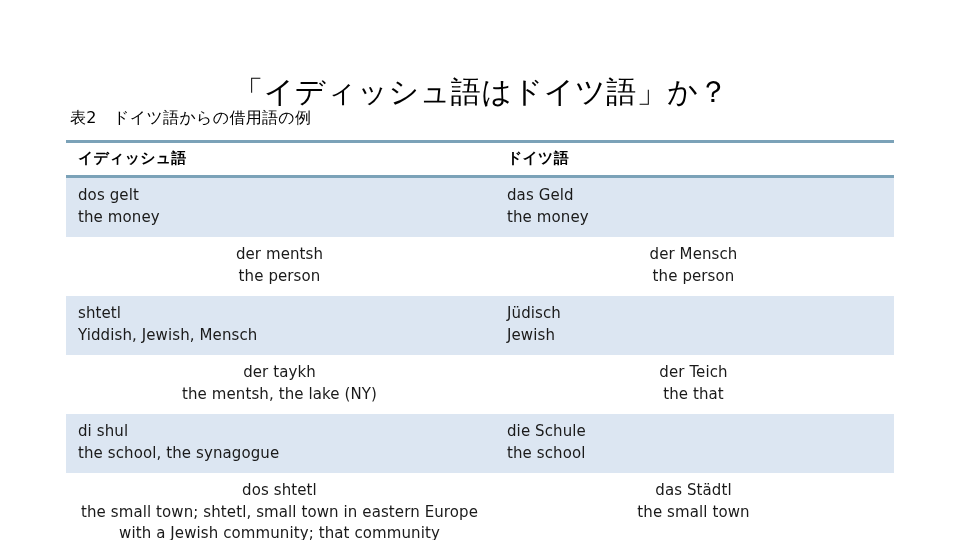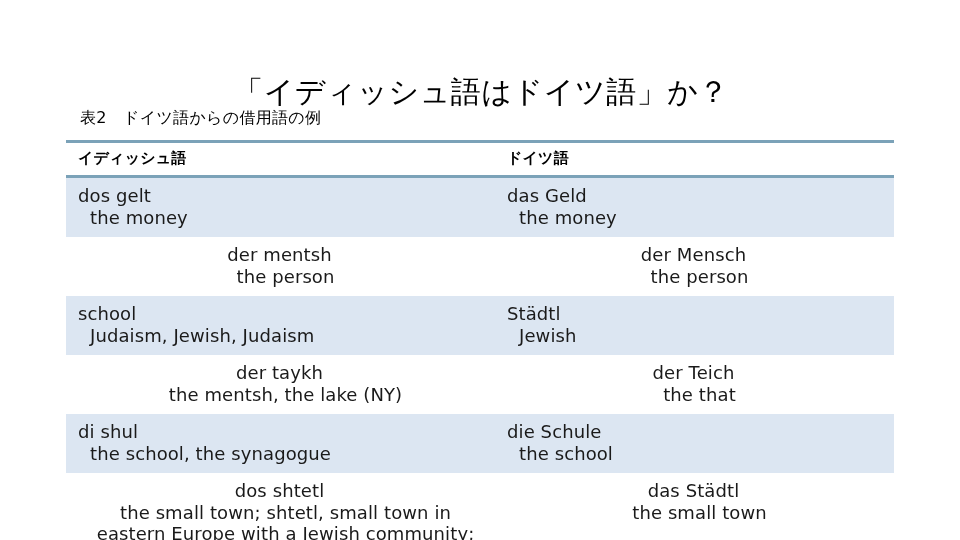"表2 ドイツ語からの借用語の例" .table-caption { left: 80px -> 70px }
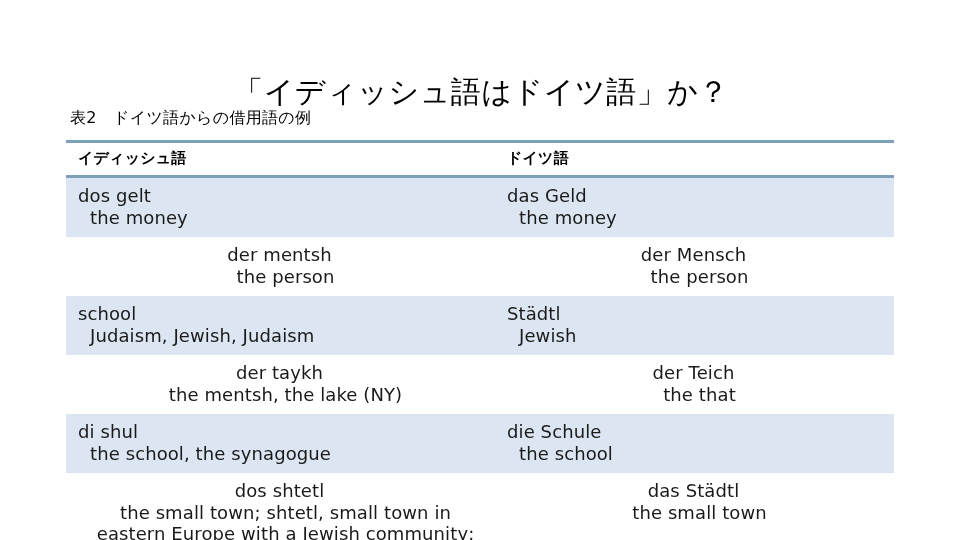"dos gelt" .loanword-table tbody td { font-size: 18px -> 15px }
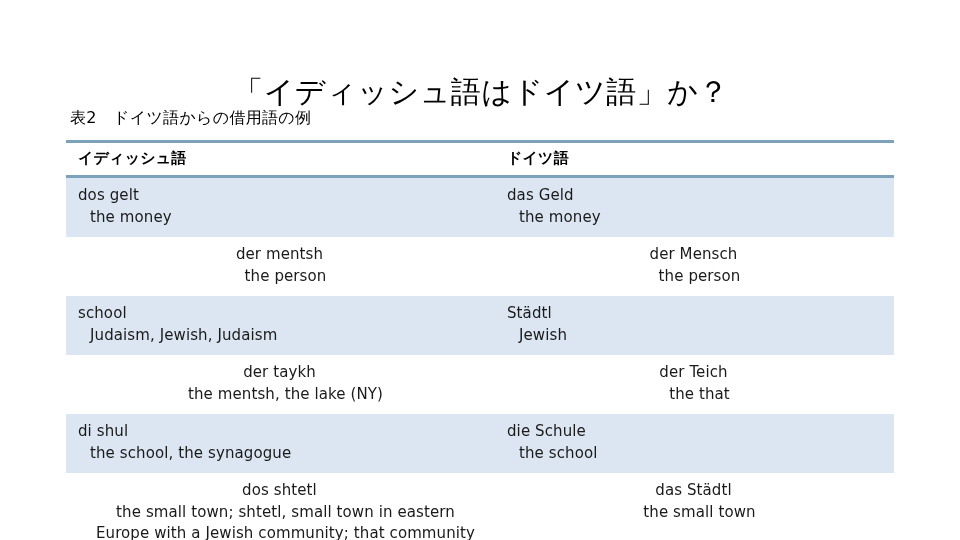"the money" .cell-gloss { margin-left: 12px -> none }
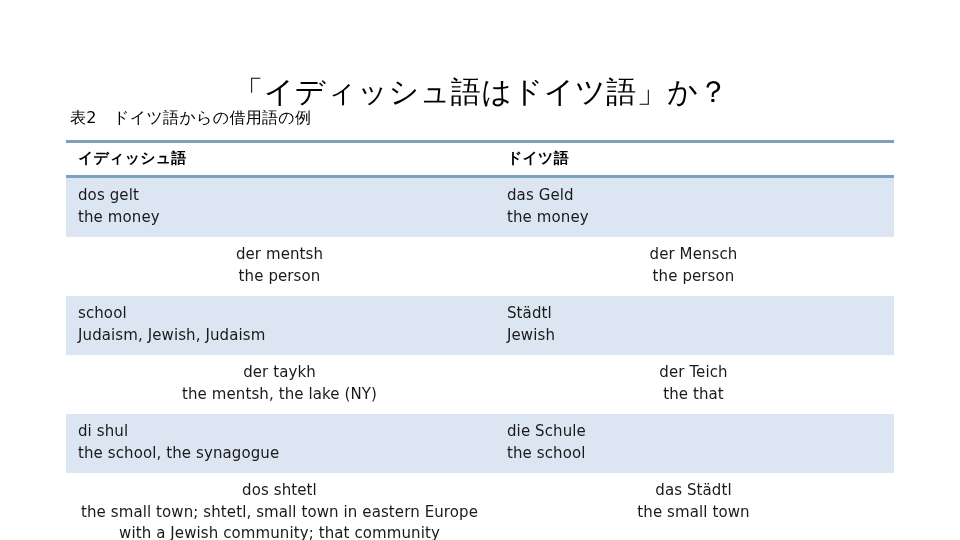"school" span.cell-term { text: school -> shtetl }
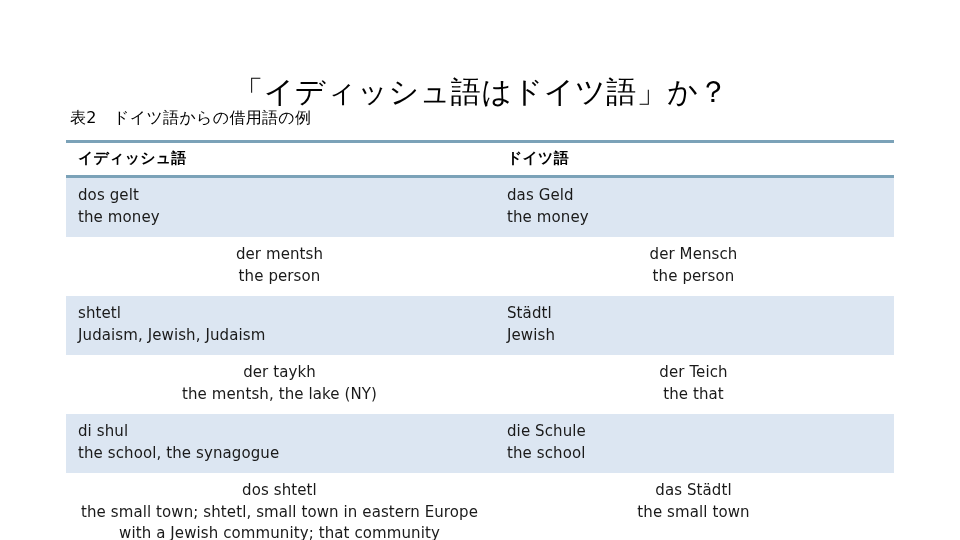"Städtl" span.cell-term { text: Städtl -> Jüdisch }
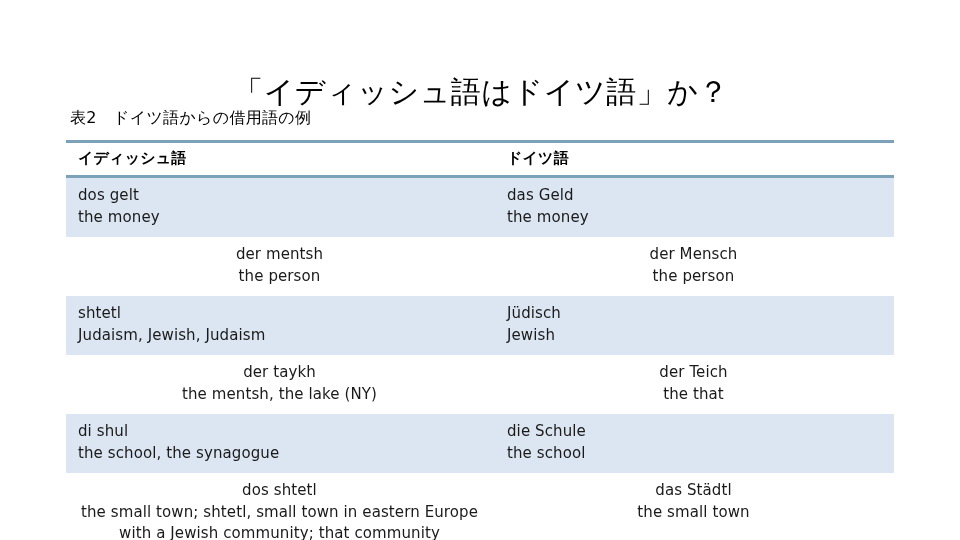"Judaism, Jewish, Judaism" span.cell-gloss { text: Judaism, Jewish, Judaism -> Yiddish, Jewish, Mensch }
